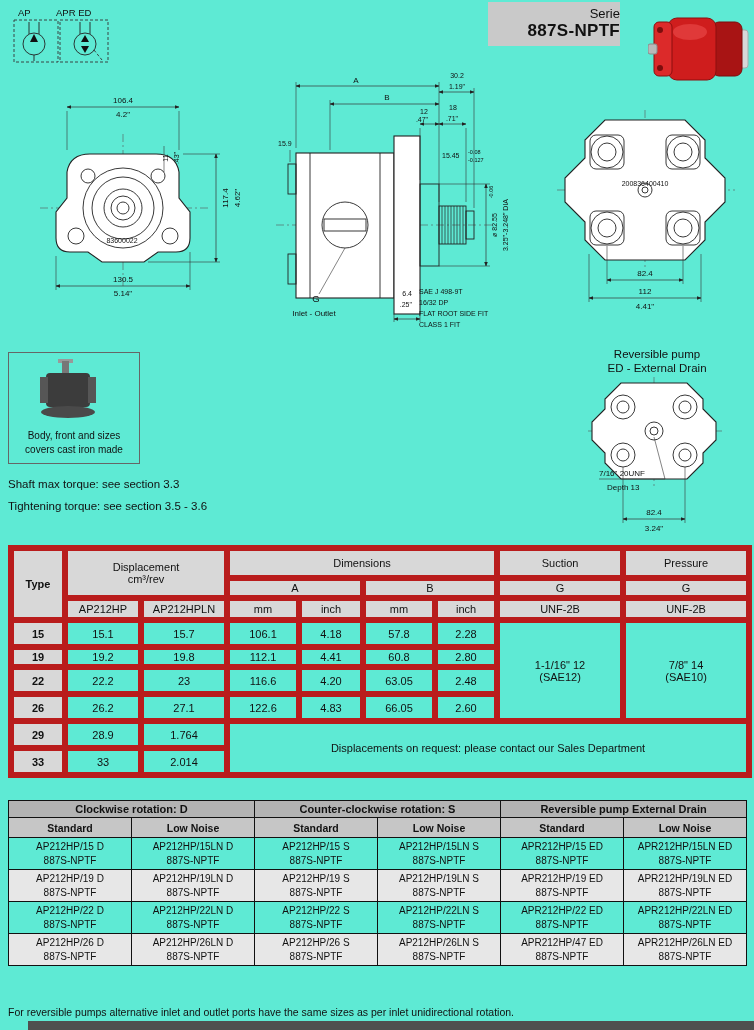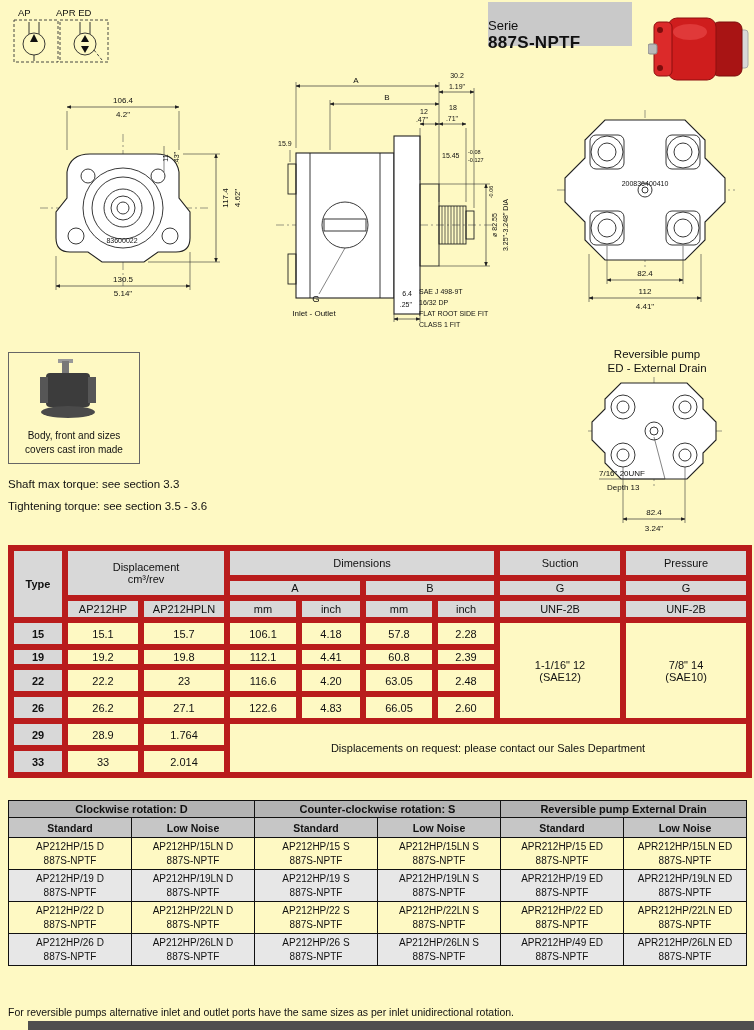"AP" .page { background: #fef9c3 -> #5eead4 }
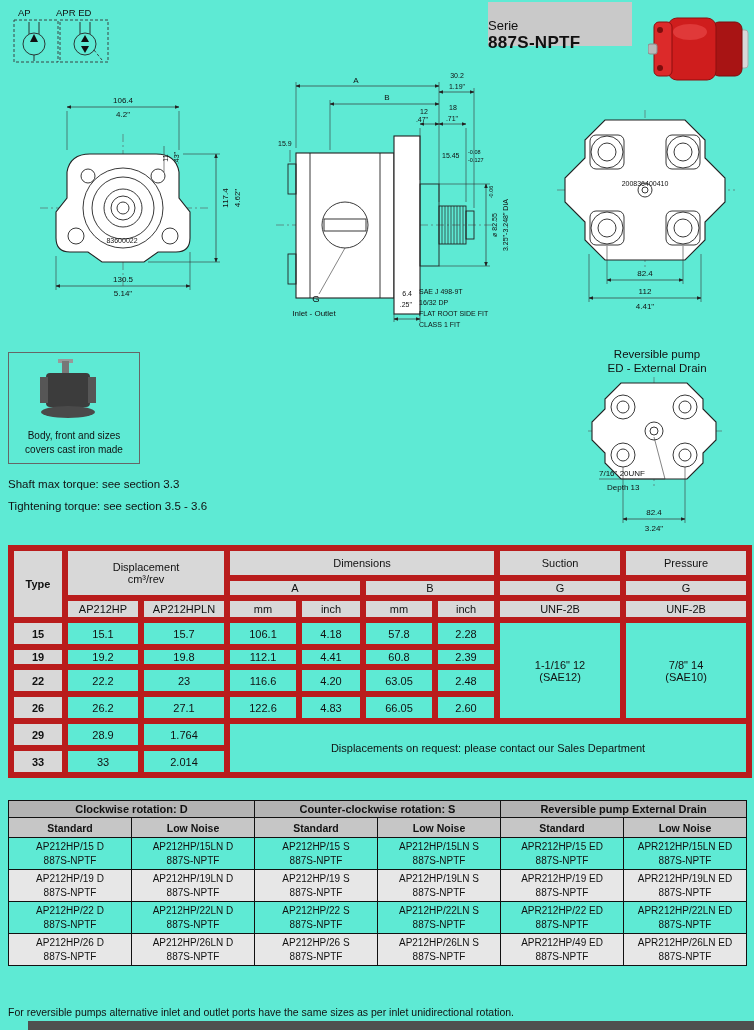"Serie" .serie { padding-top: 16px -> 4px; text-align: left -> right; width: 144px -> 132px }
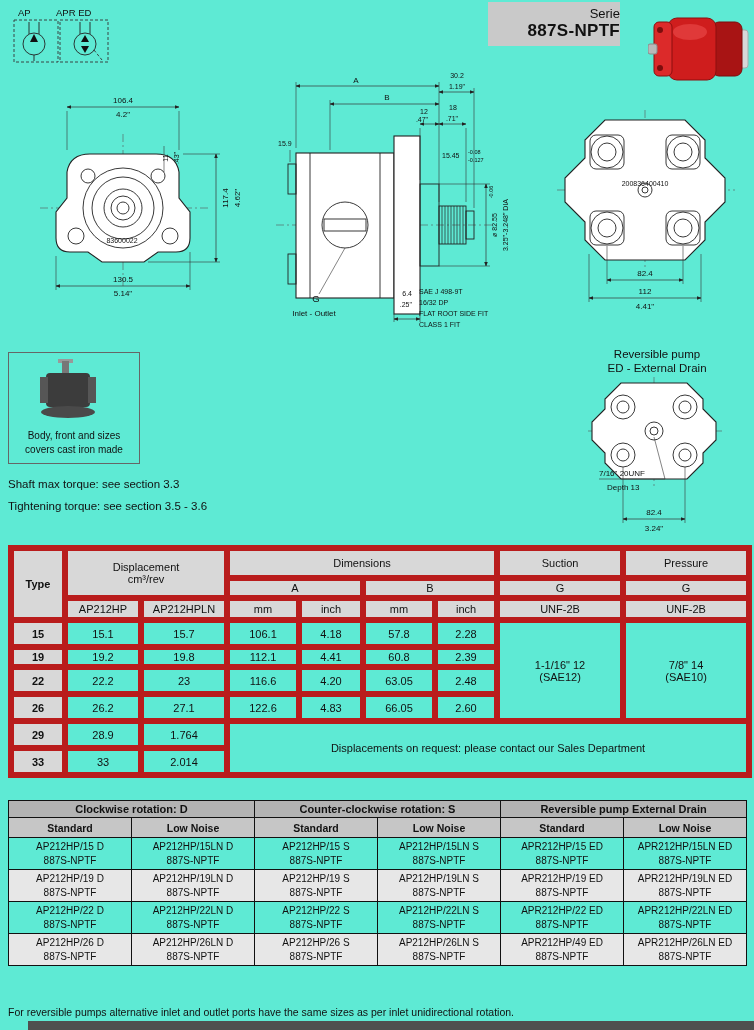"2.39" td { text: 2.39 -> 2.80 }
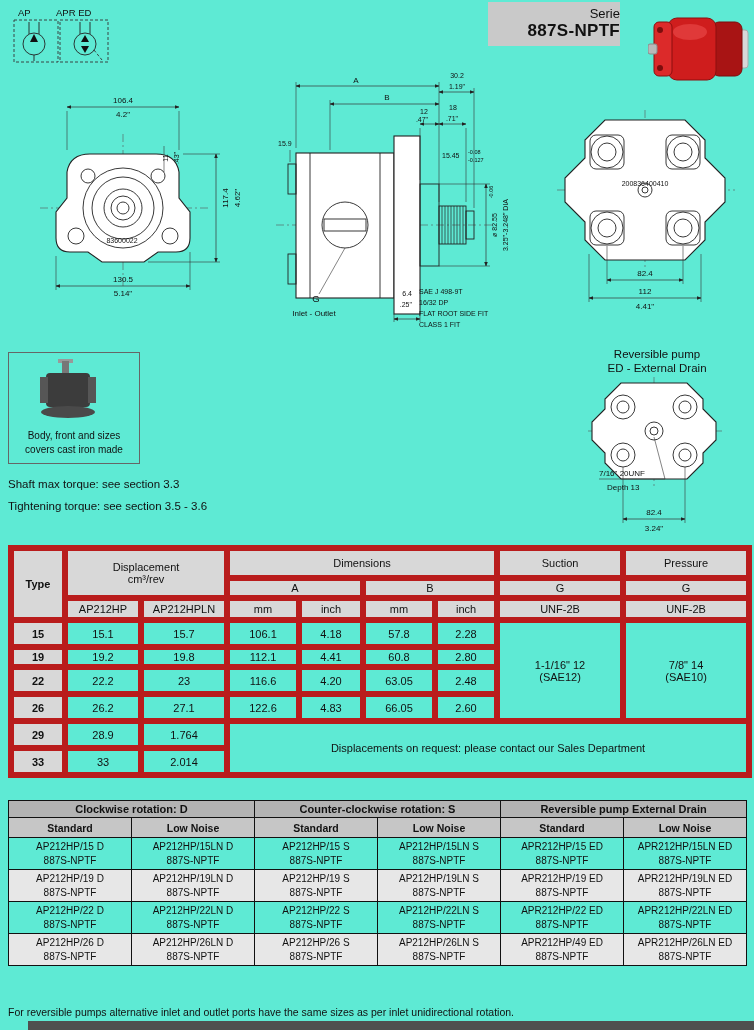"APR212HP/49 ED" td.preline { text: APR212HP/49 -> APR212HP/47 }
